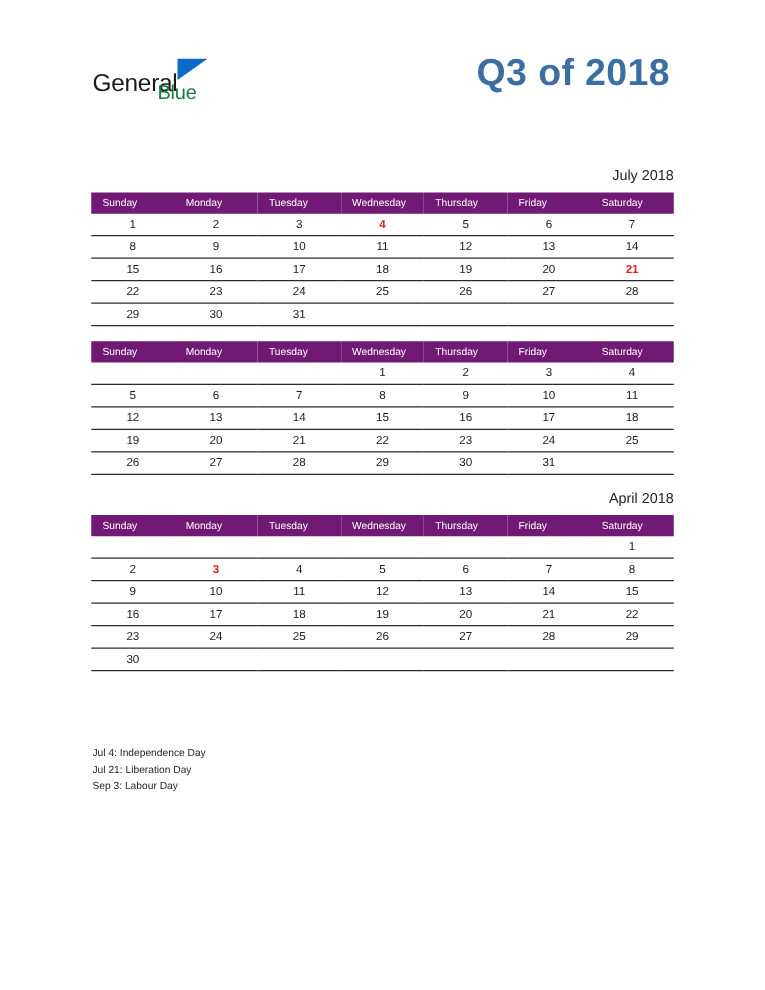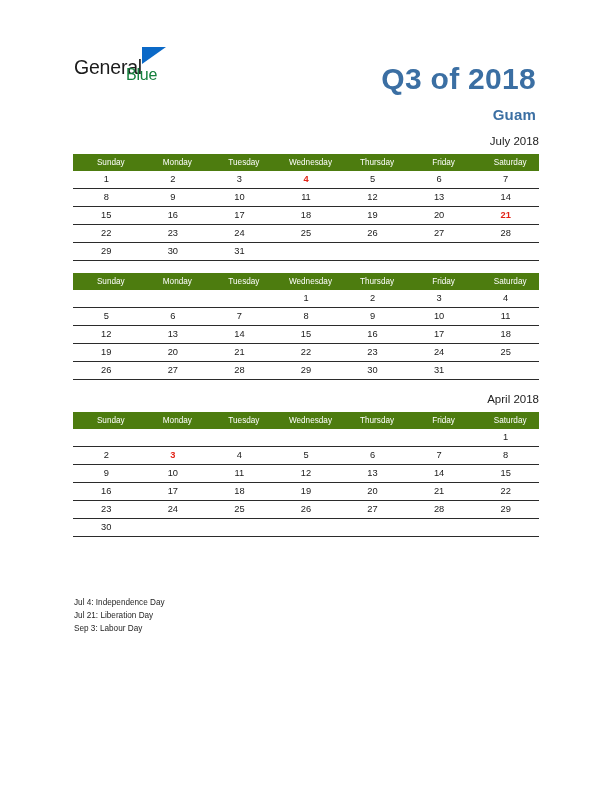"Q3 of 2018" .title-block { margin-top: 20px -> none }
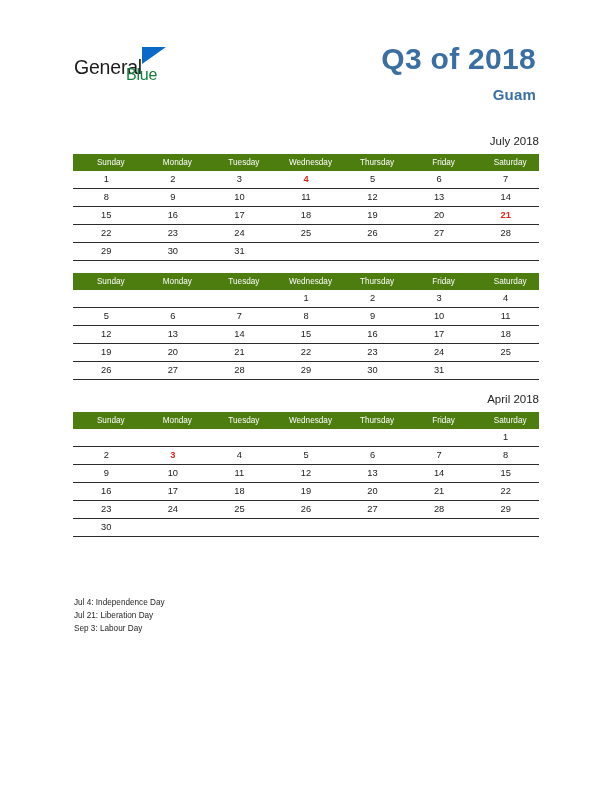"Guam" div.region-title { html: <div>Guam</div> -> none }
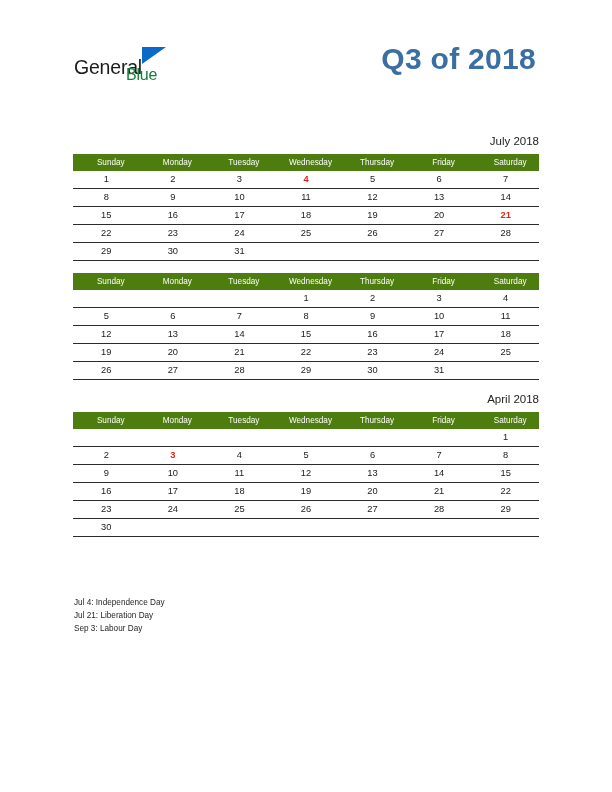"Sunday" table.cal th { background: #4d7c0f -> #701a75; text-align: center -> left }
